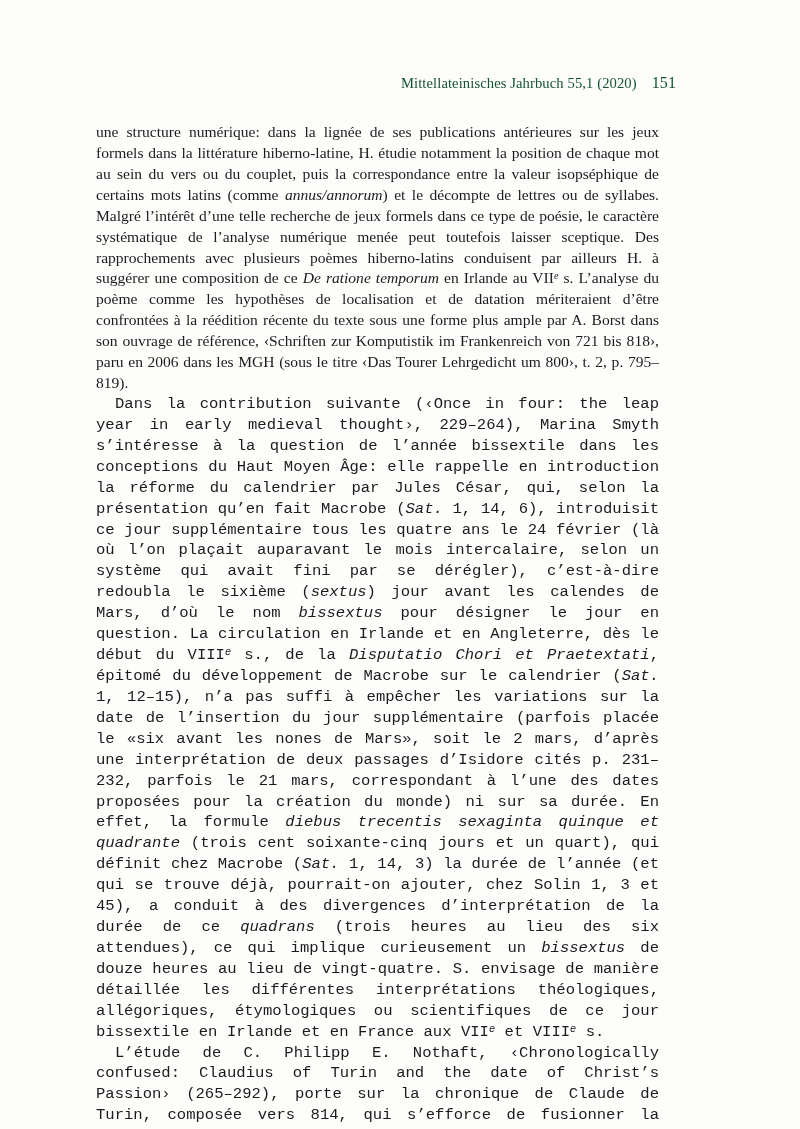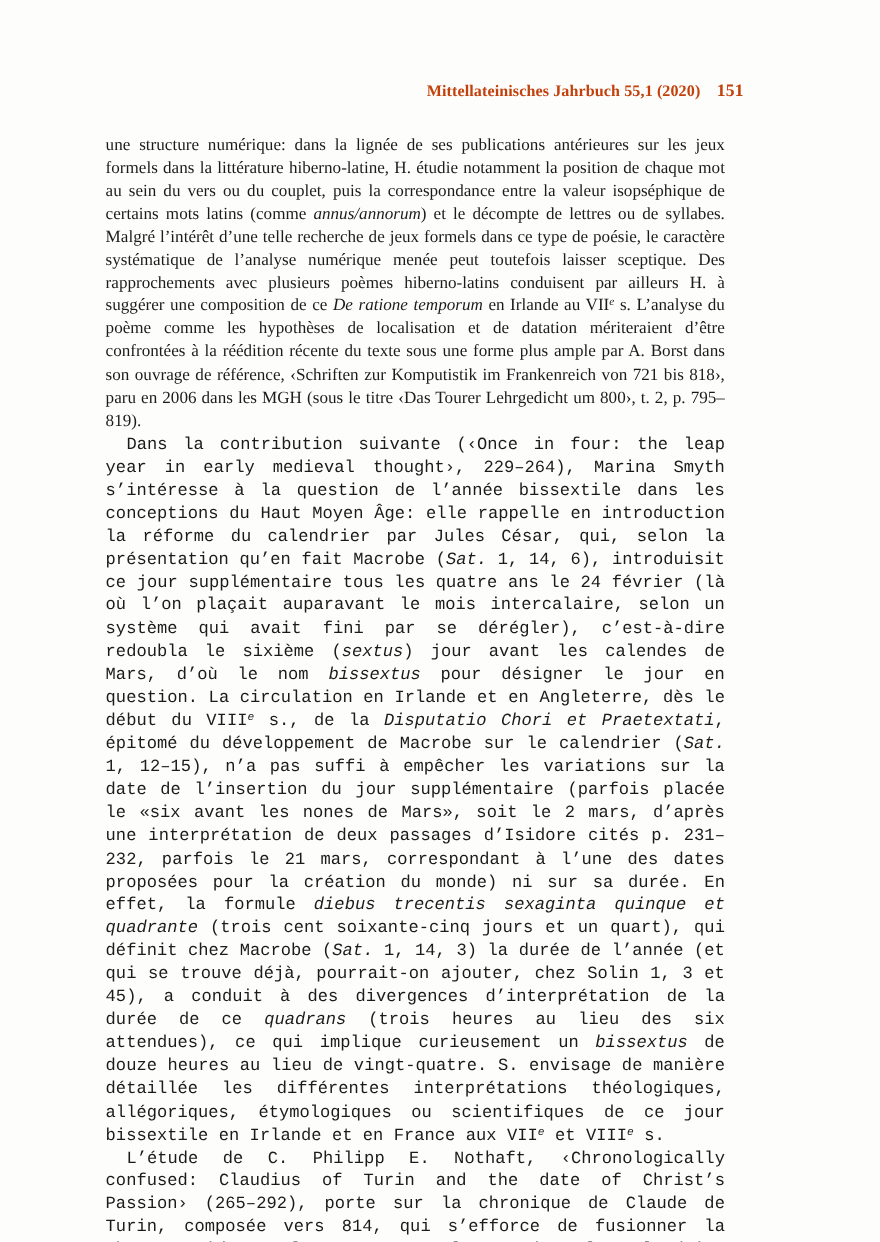"Mittellateinisches Jahrbuch 55,1 (2020)" .running-head { color: #c2410c -> #14532d; font-weight: bold -> none }
